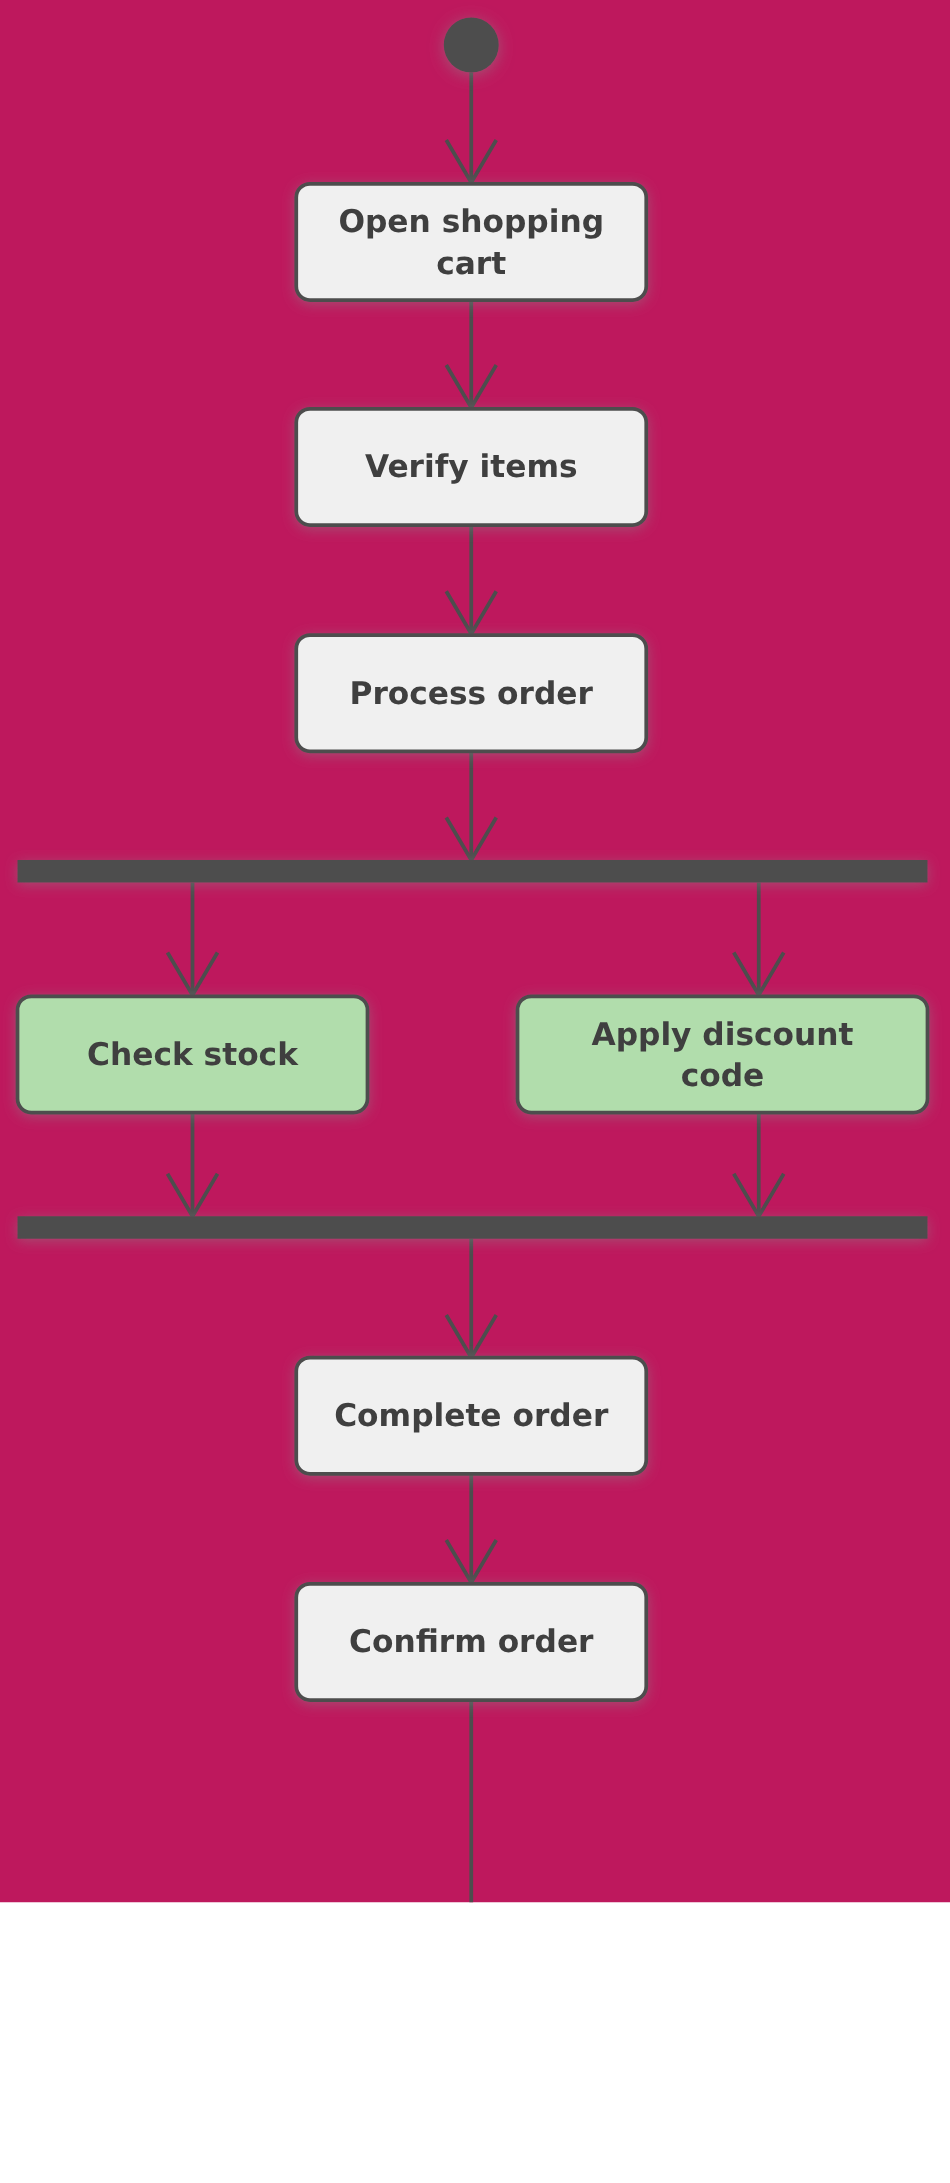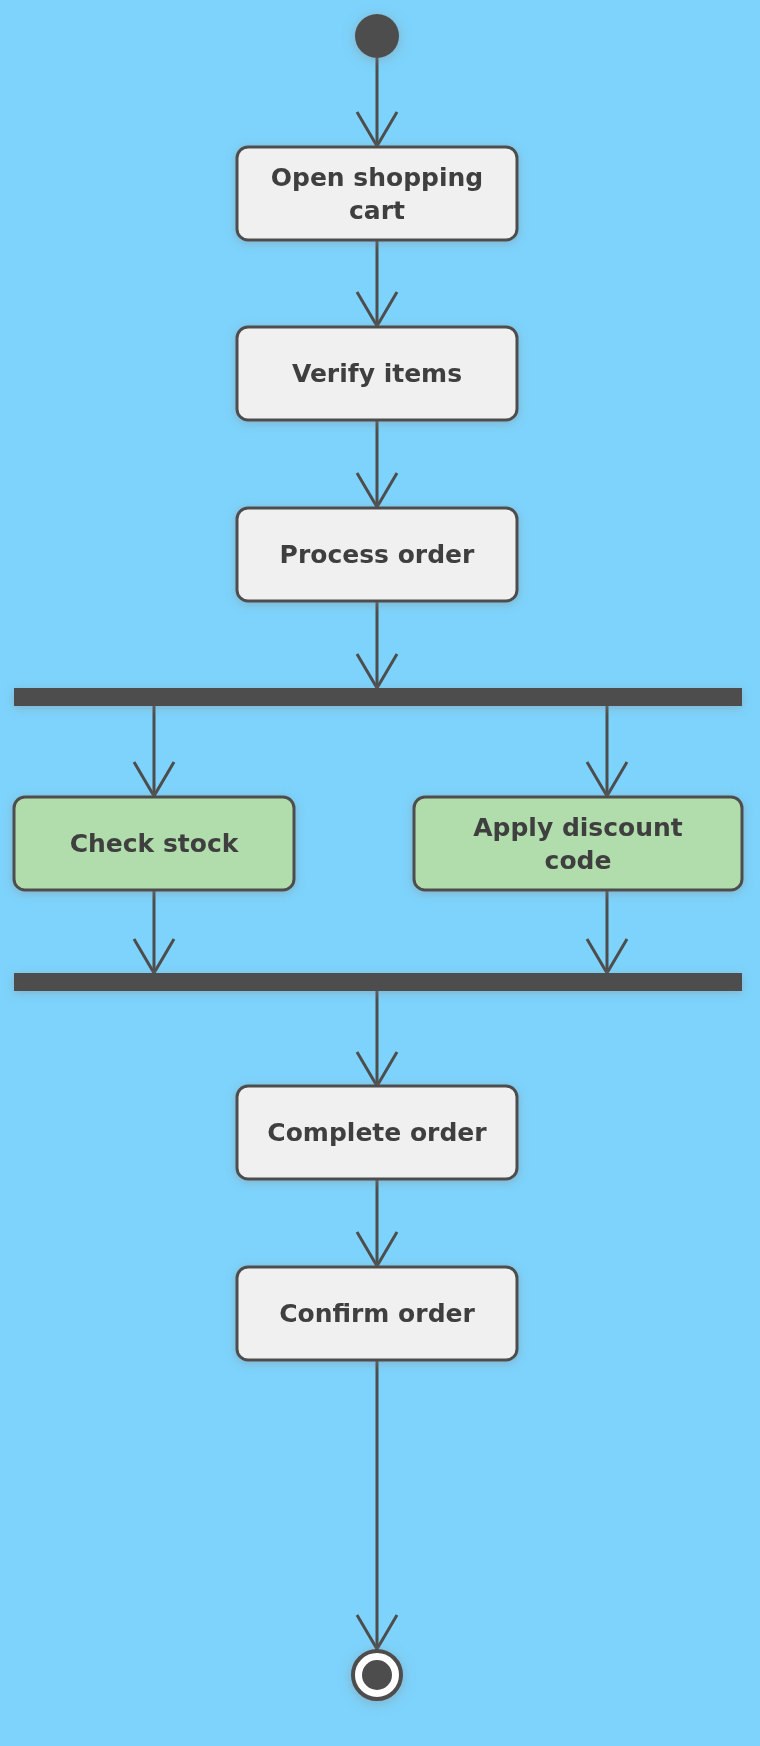"Open shopping" #canvas { background: #7dd3fc -> #be185d; height: 1746px -> 1522px }
